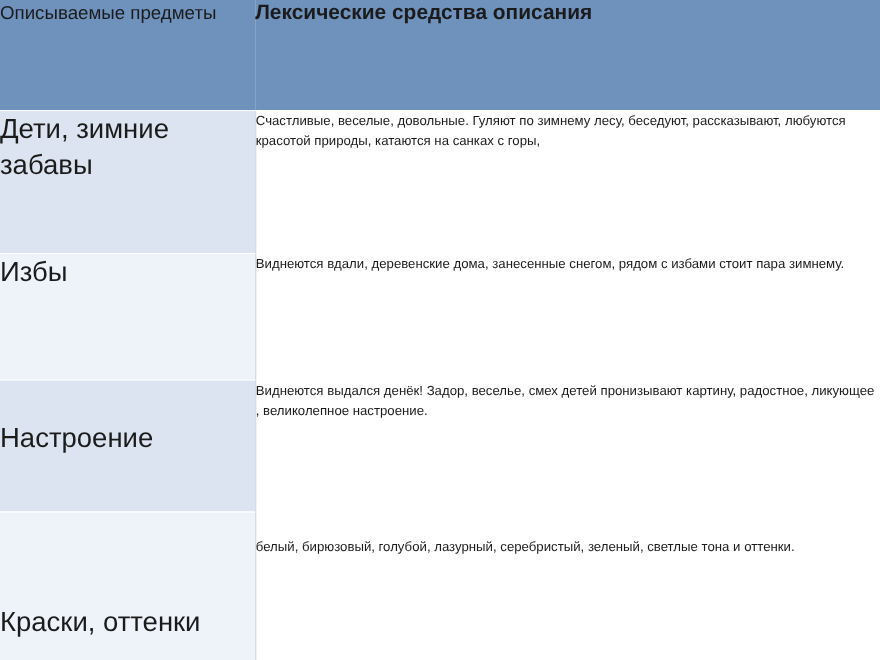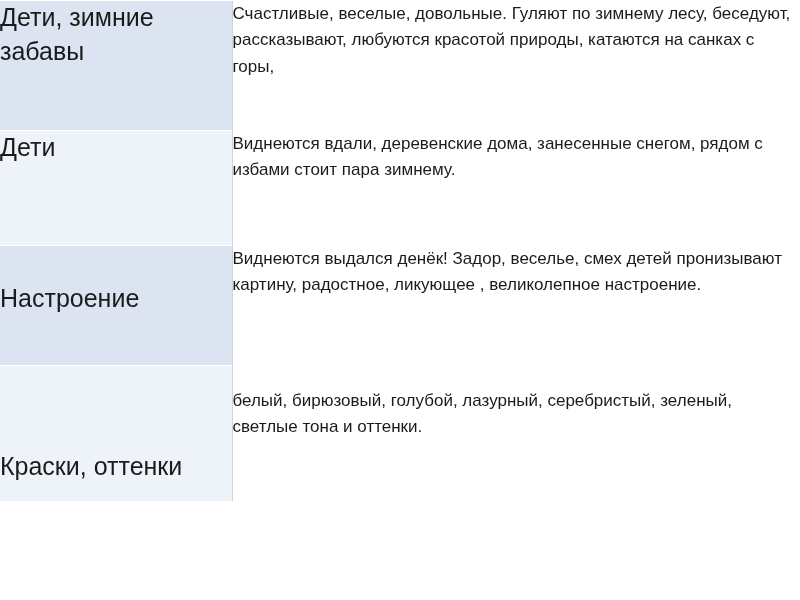"Описываемые предметы" tr { html: none -> <tr> <td> <div>Описываемые предметы</div> </td> <td> <div>Лексические средства описания</div> </td> </tr> }
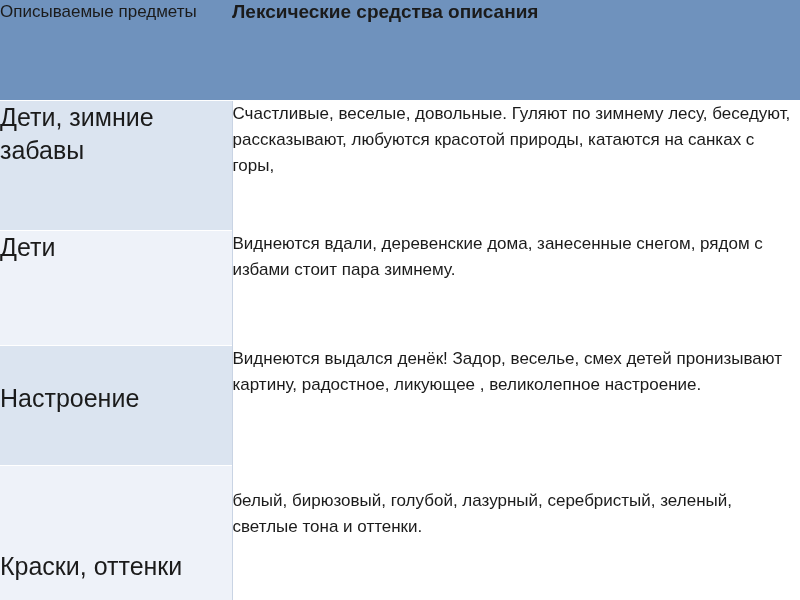"Счастливые, веселые, довольные. Гуляют" .cell-right .desc { font-size: 17px -> 12px }
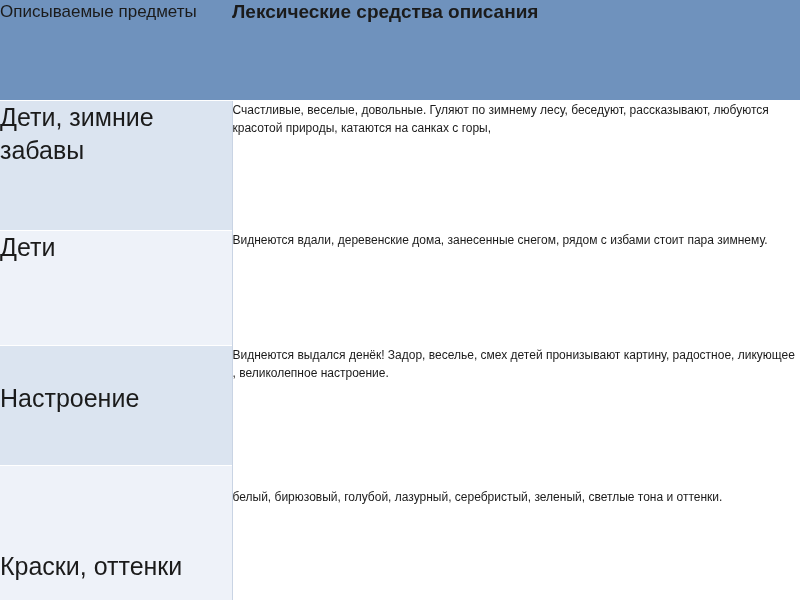"Дети" div.topic { text: Дети -> Избы }
